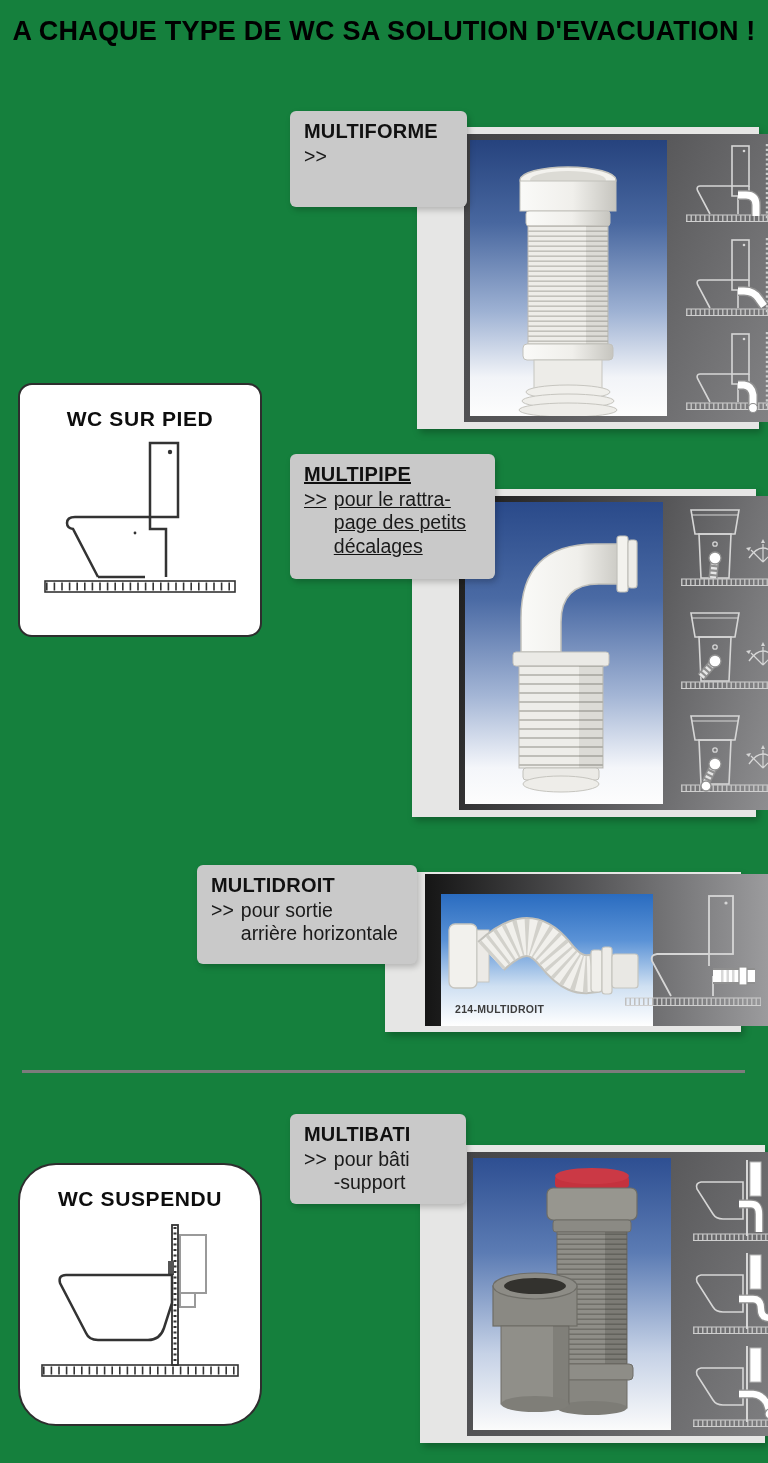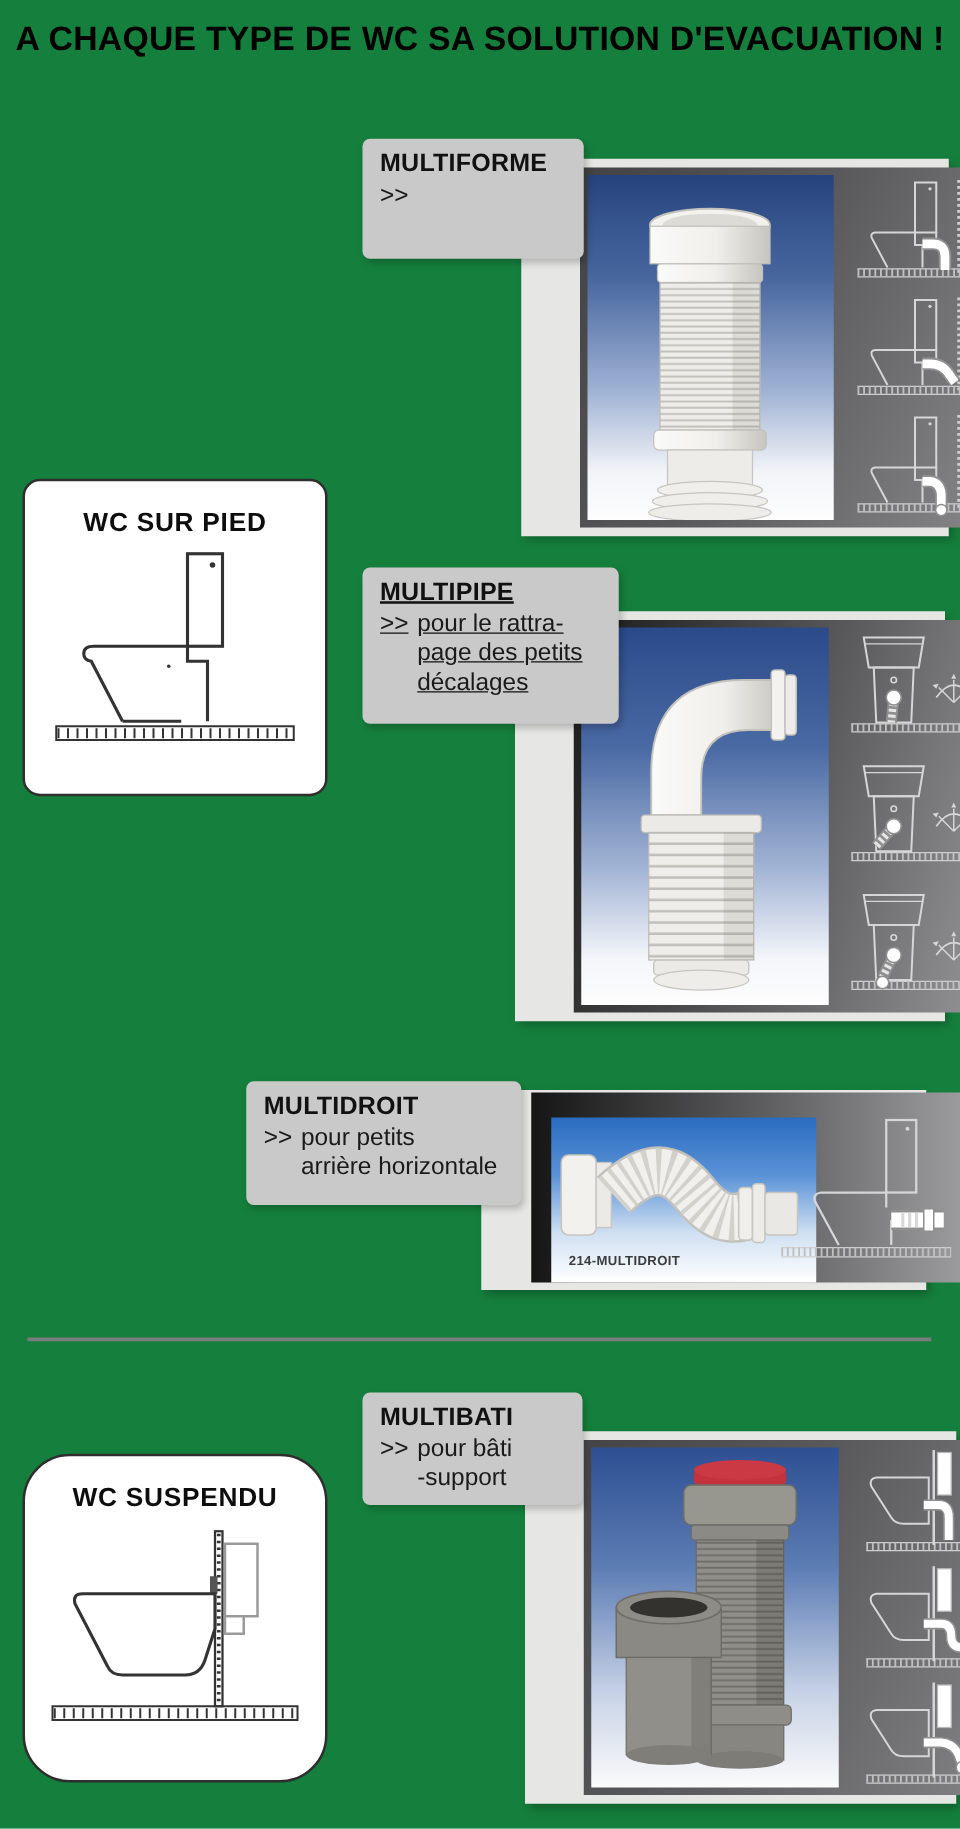"pour petits" span { text: petits -> sortie }
